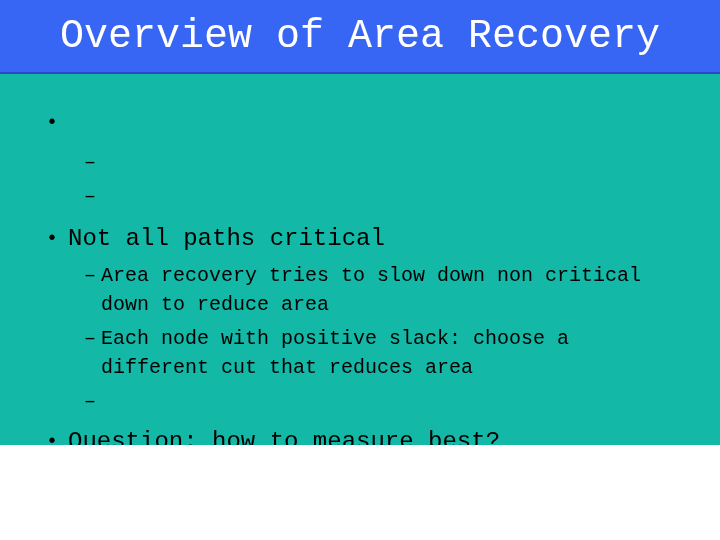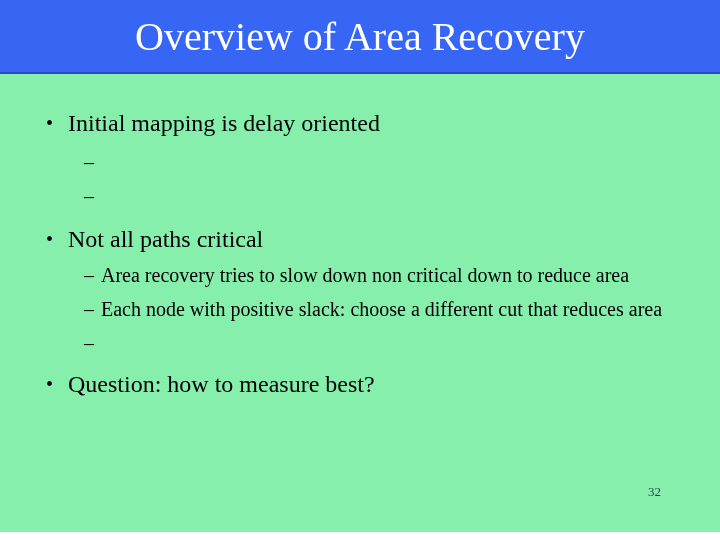"Overview of Area Recovery" .slide { background: #86efac -> #14b8a6; font-family: Liberation Serif, serif -> Liberation Mono, monospace; height: 532px -> 445px }
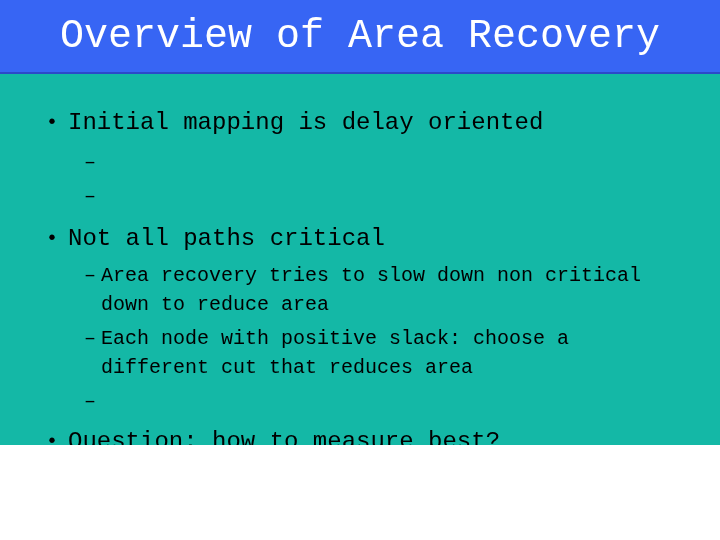"Initial mapping is delay oriented" span.txt { html: <span>Initial mapping is delay oriented</span> -> none }
